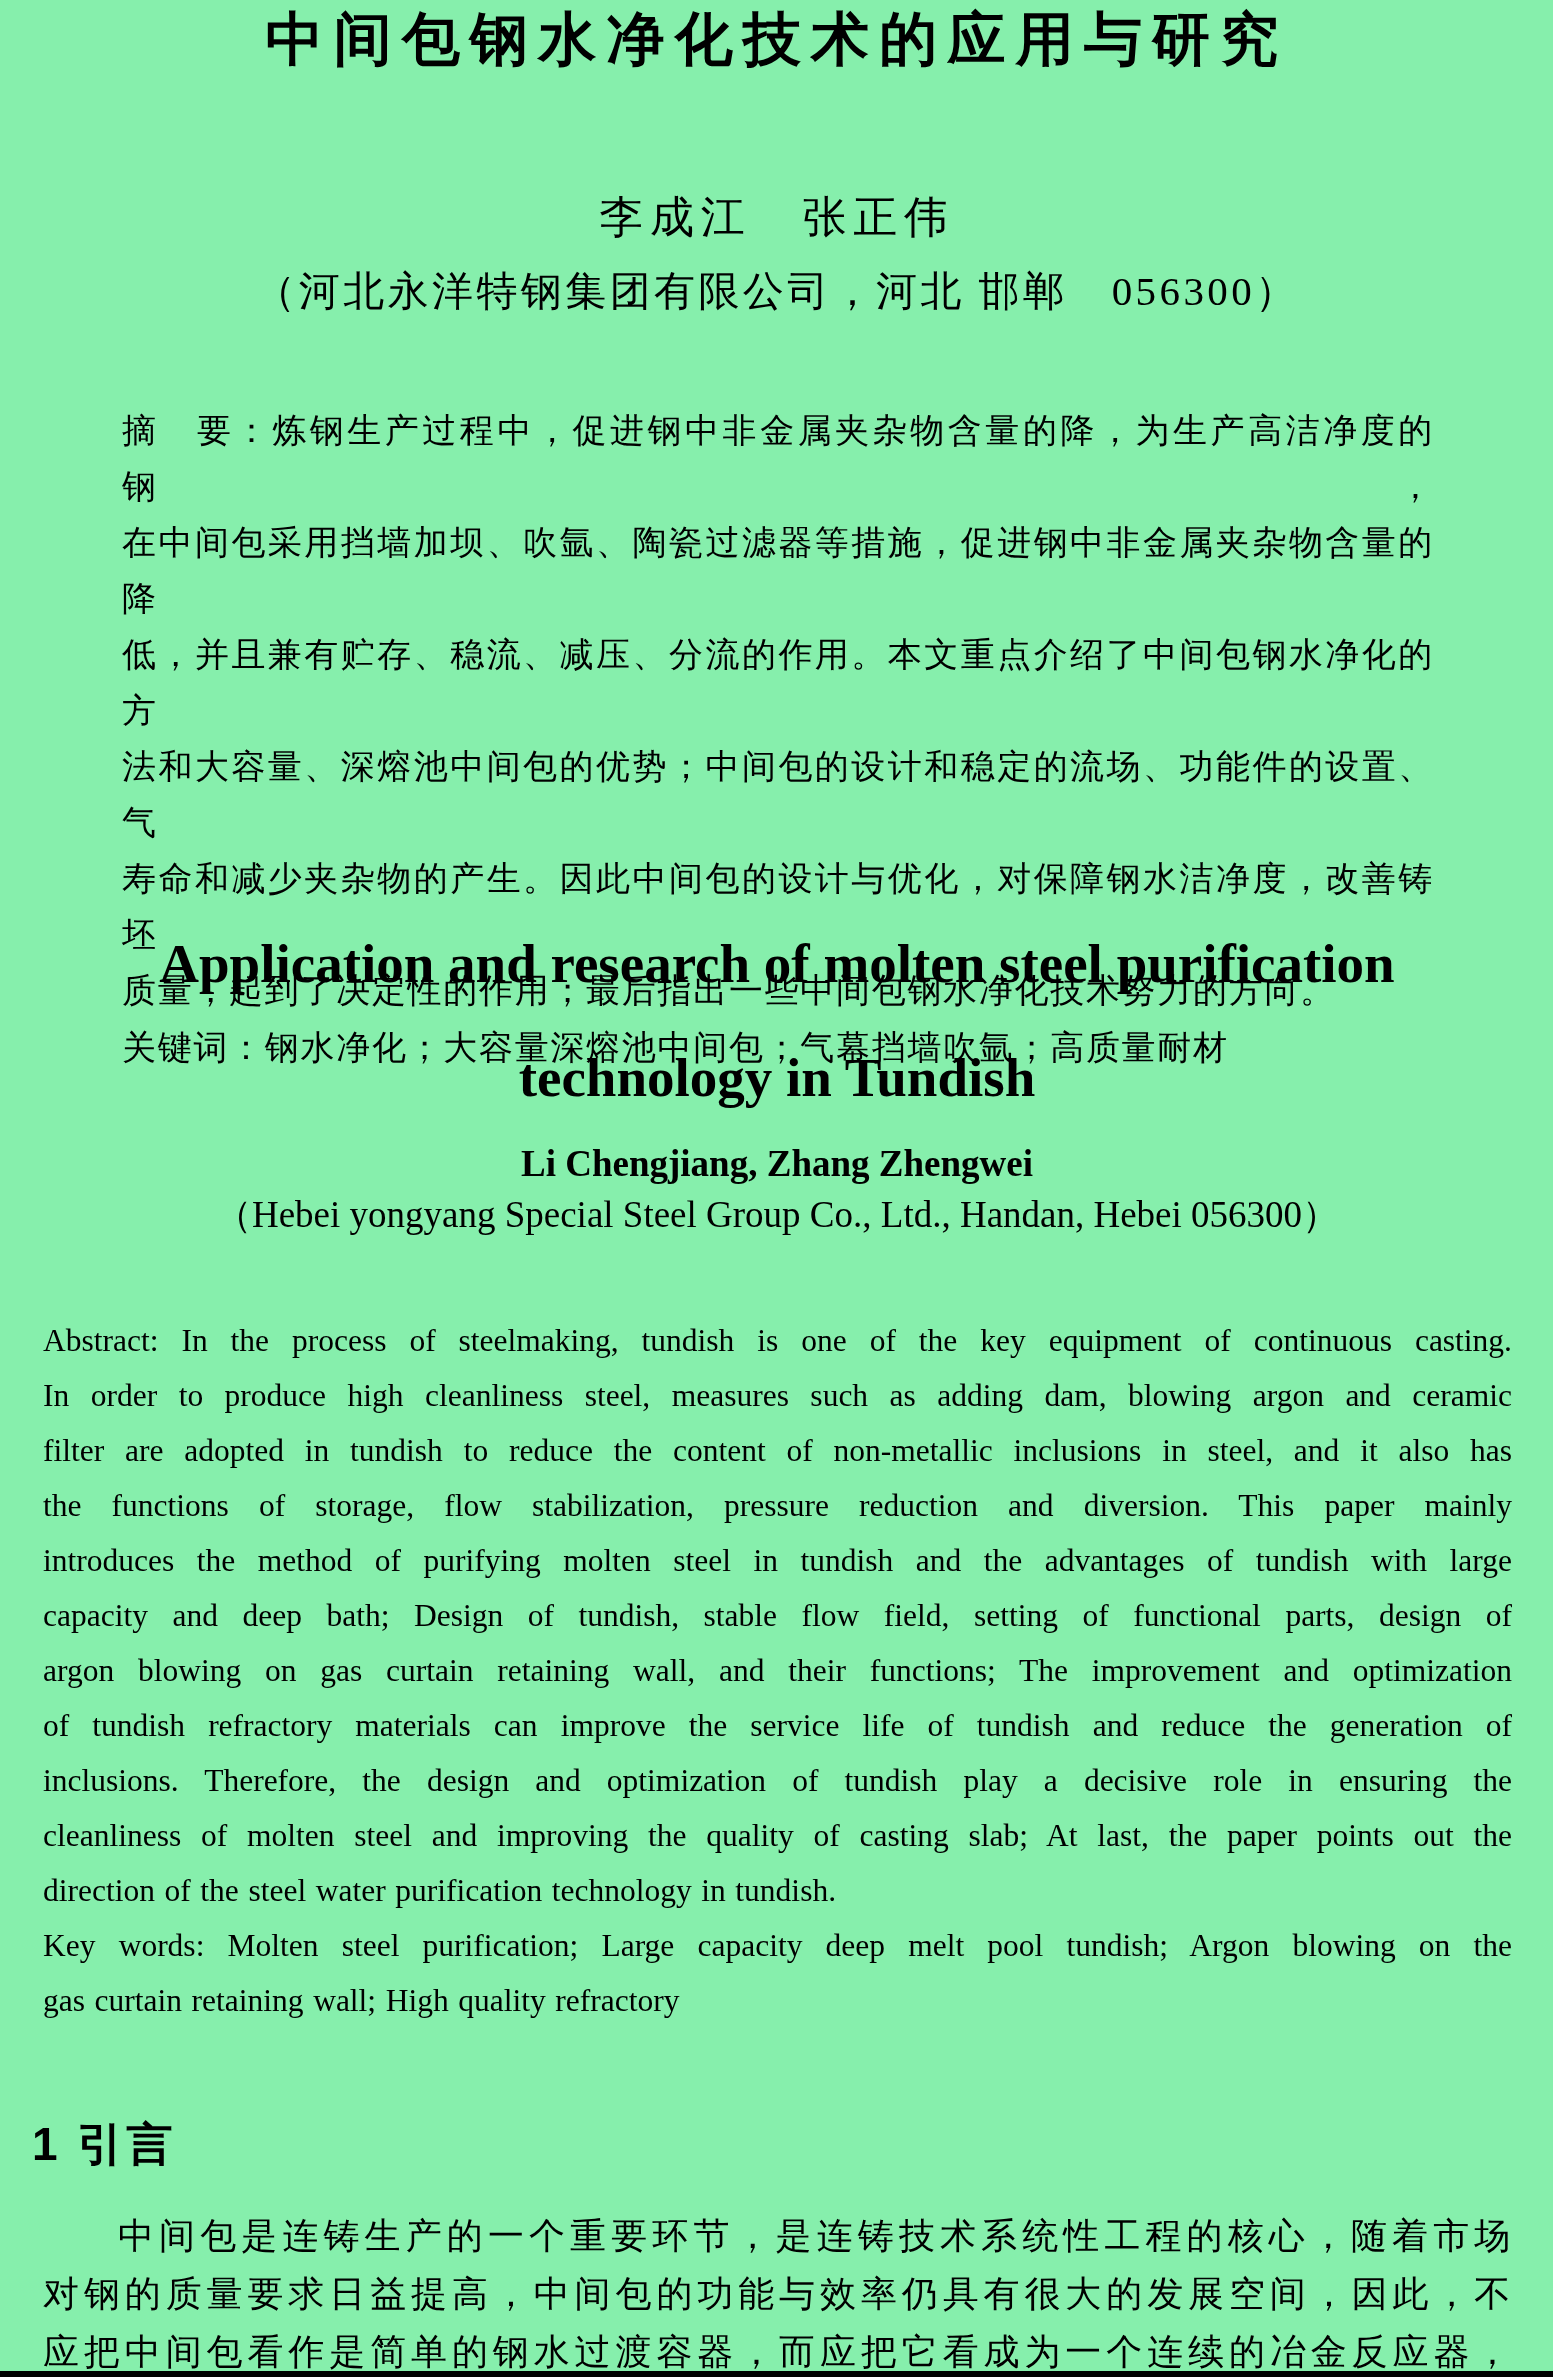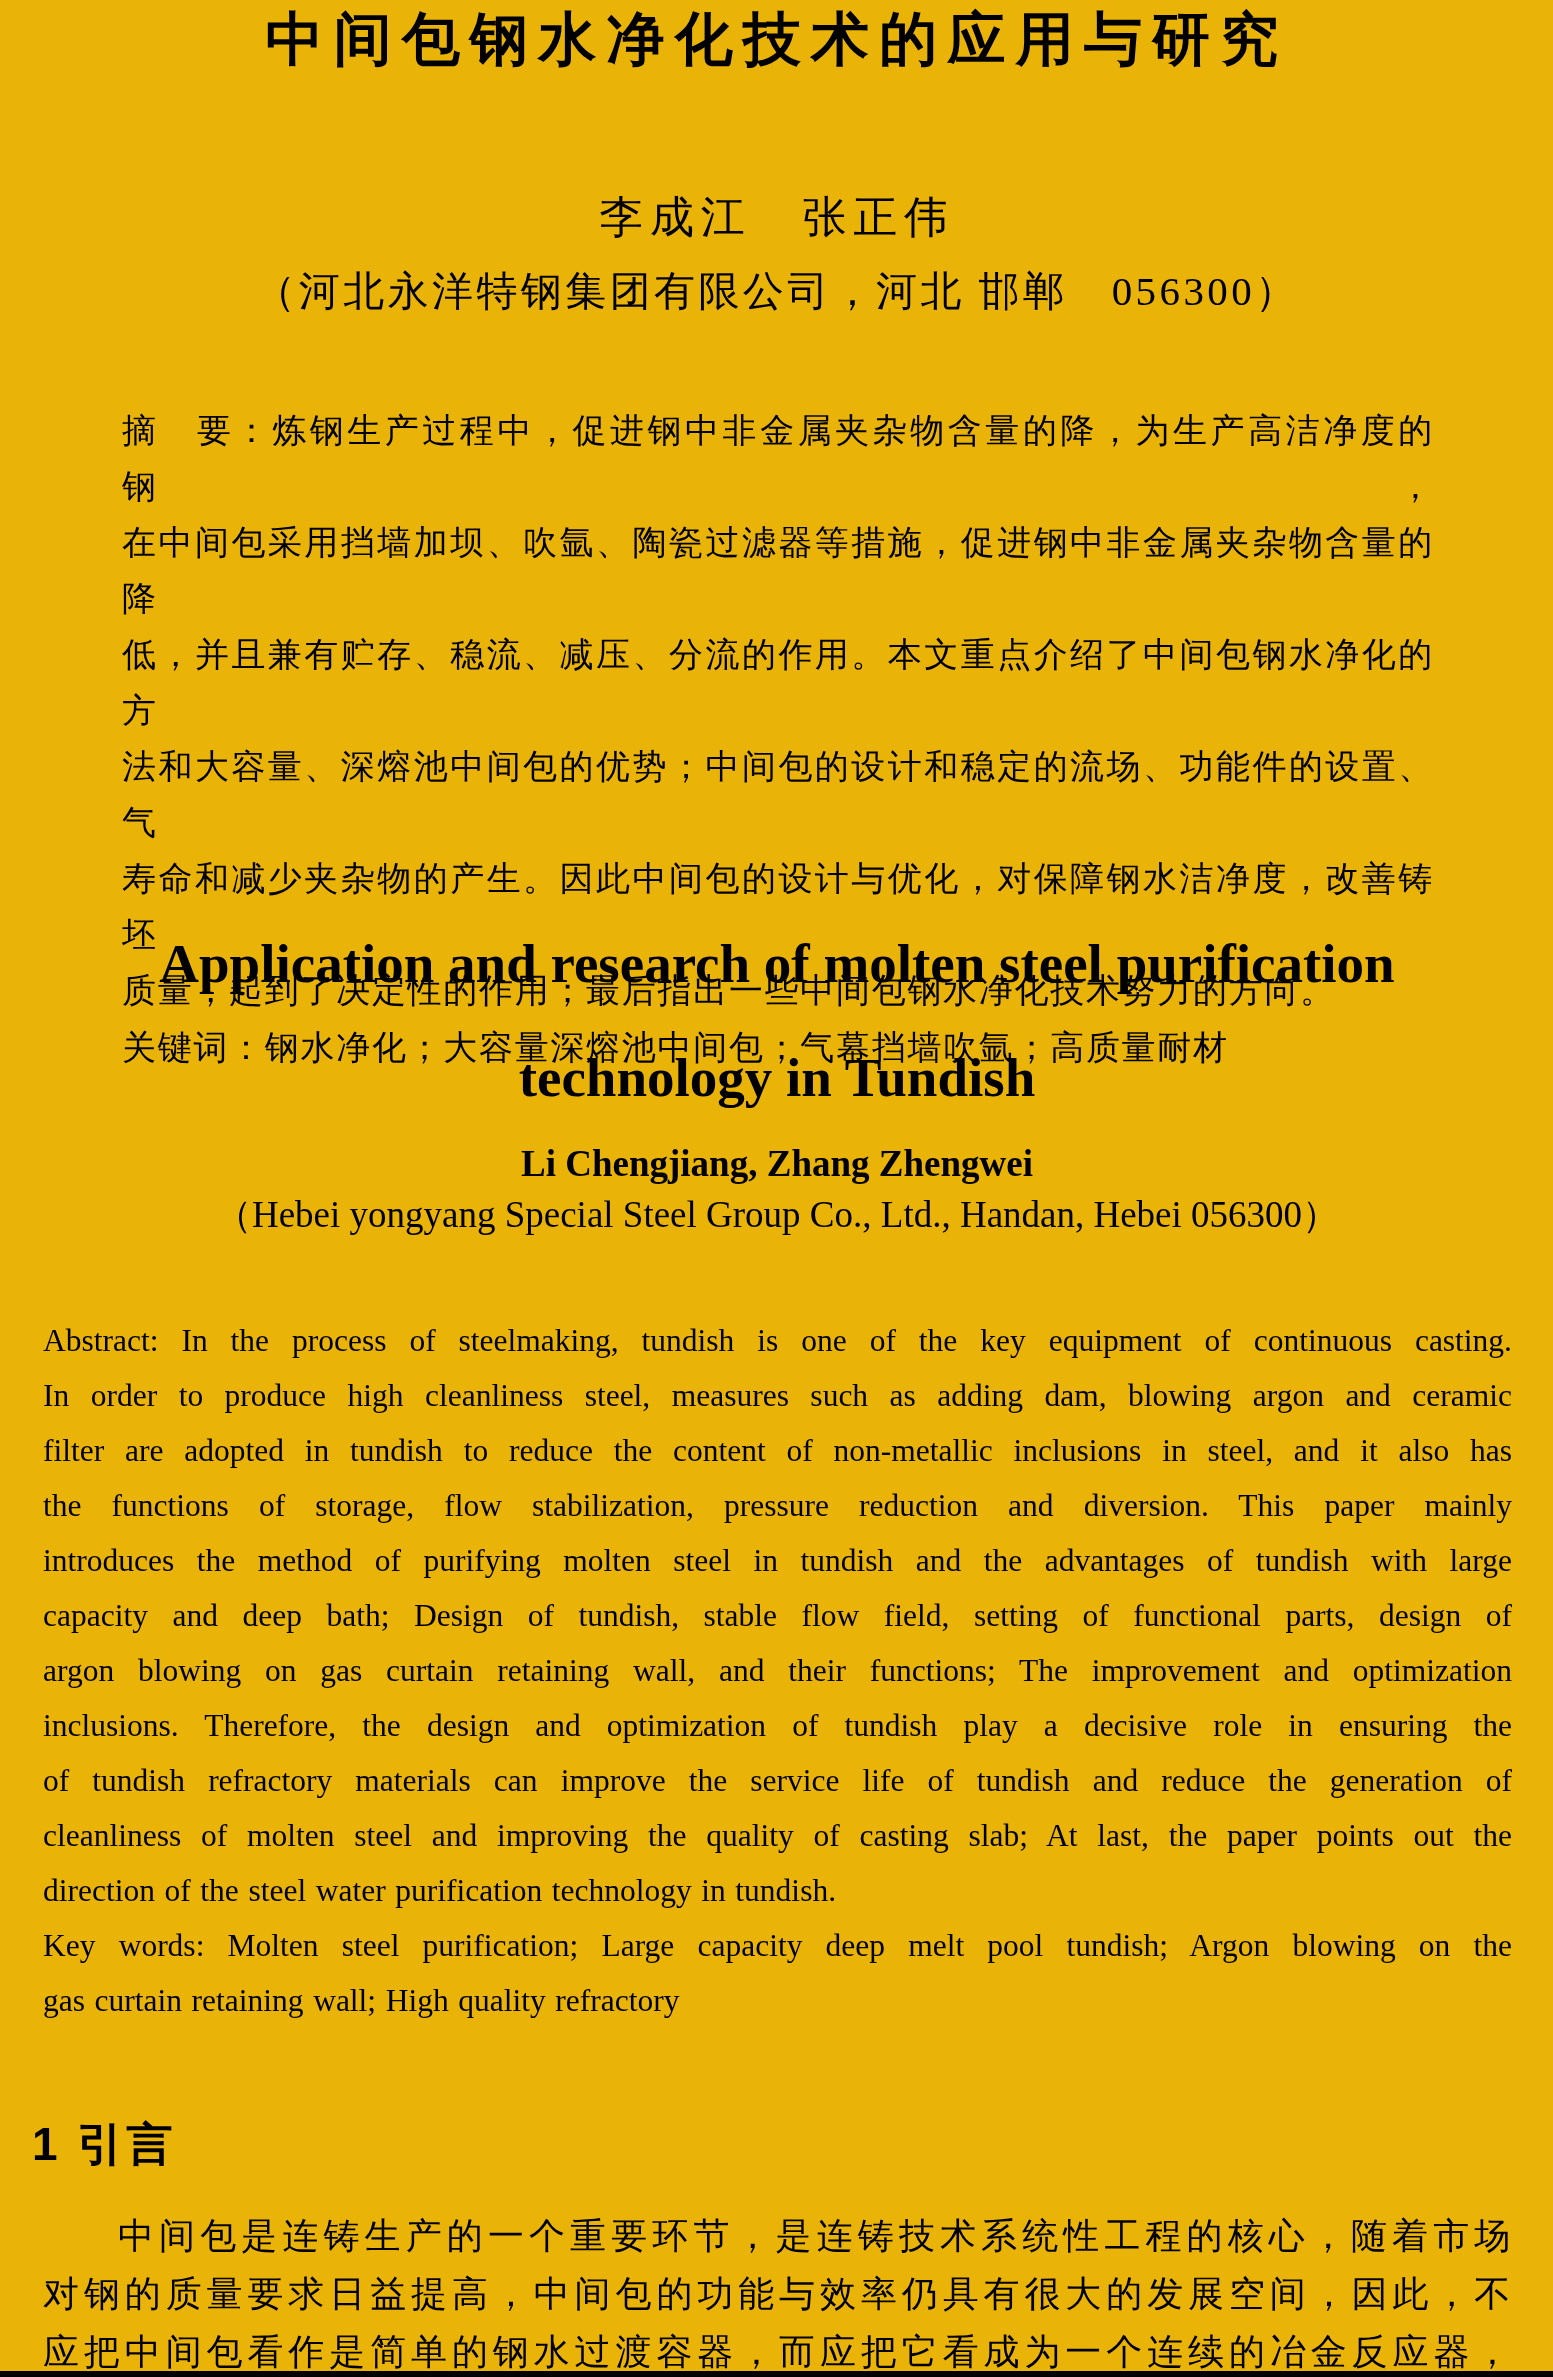"中间包钢水净化技术的应用与研究" .page { background: #eab308 -> #86efac }
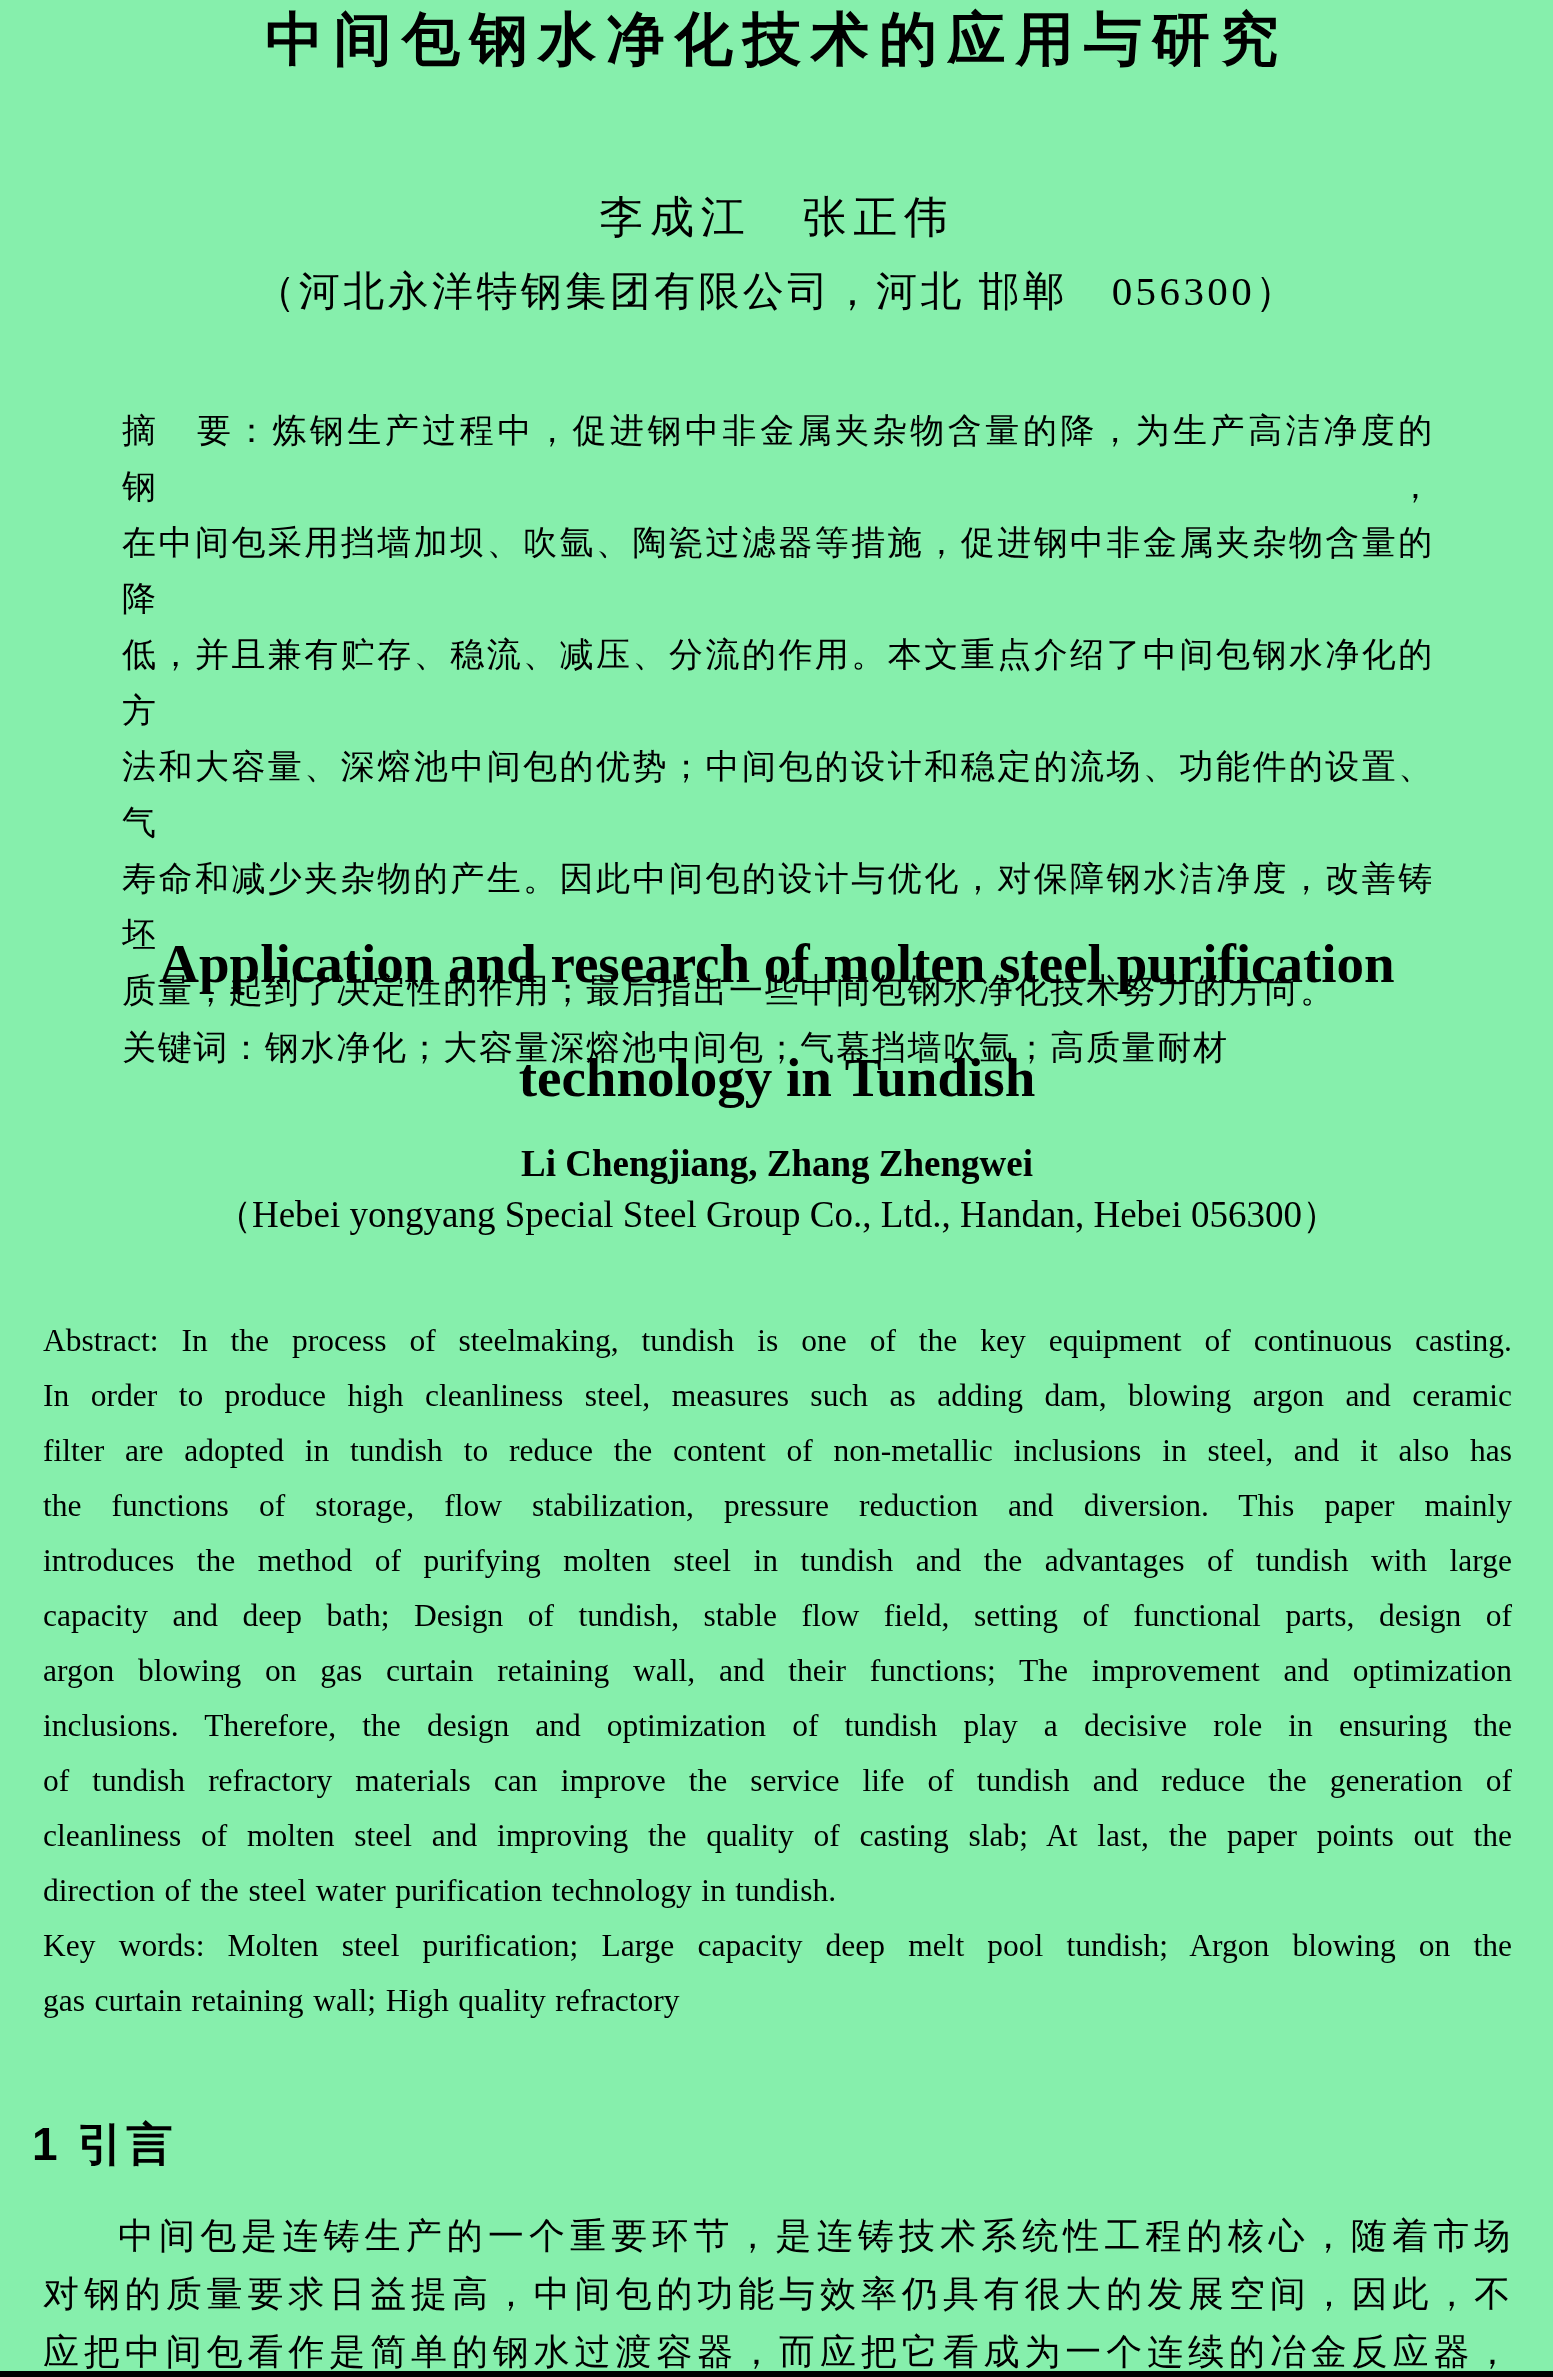"inclusions. Therefore, the design and" div.jline { order: before "of tundish refractory materials can" -> after "of tundish refractory materials can" }
